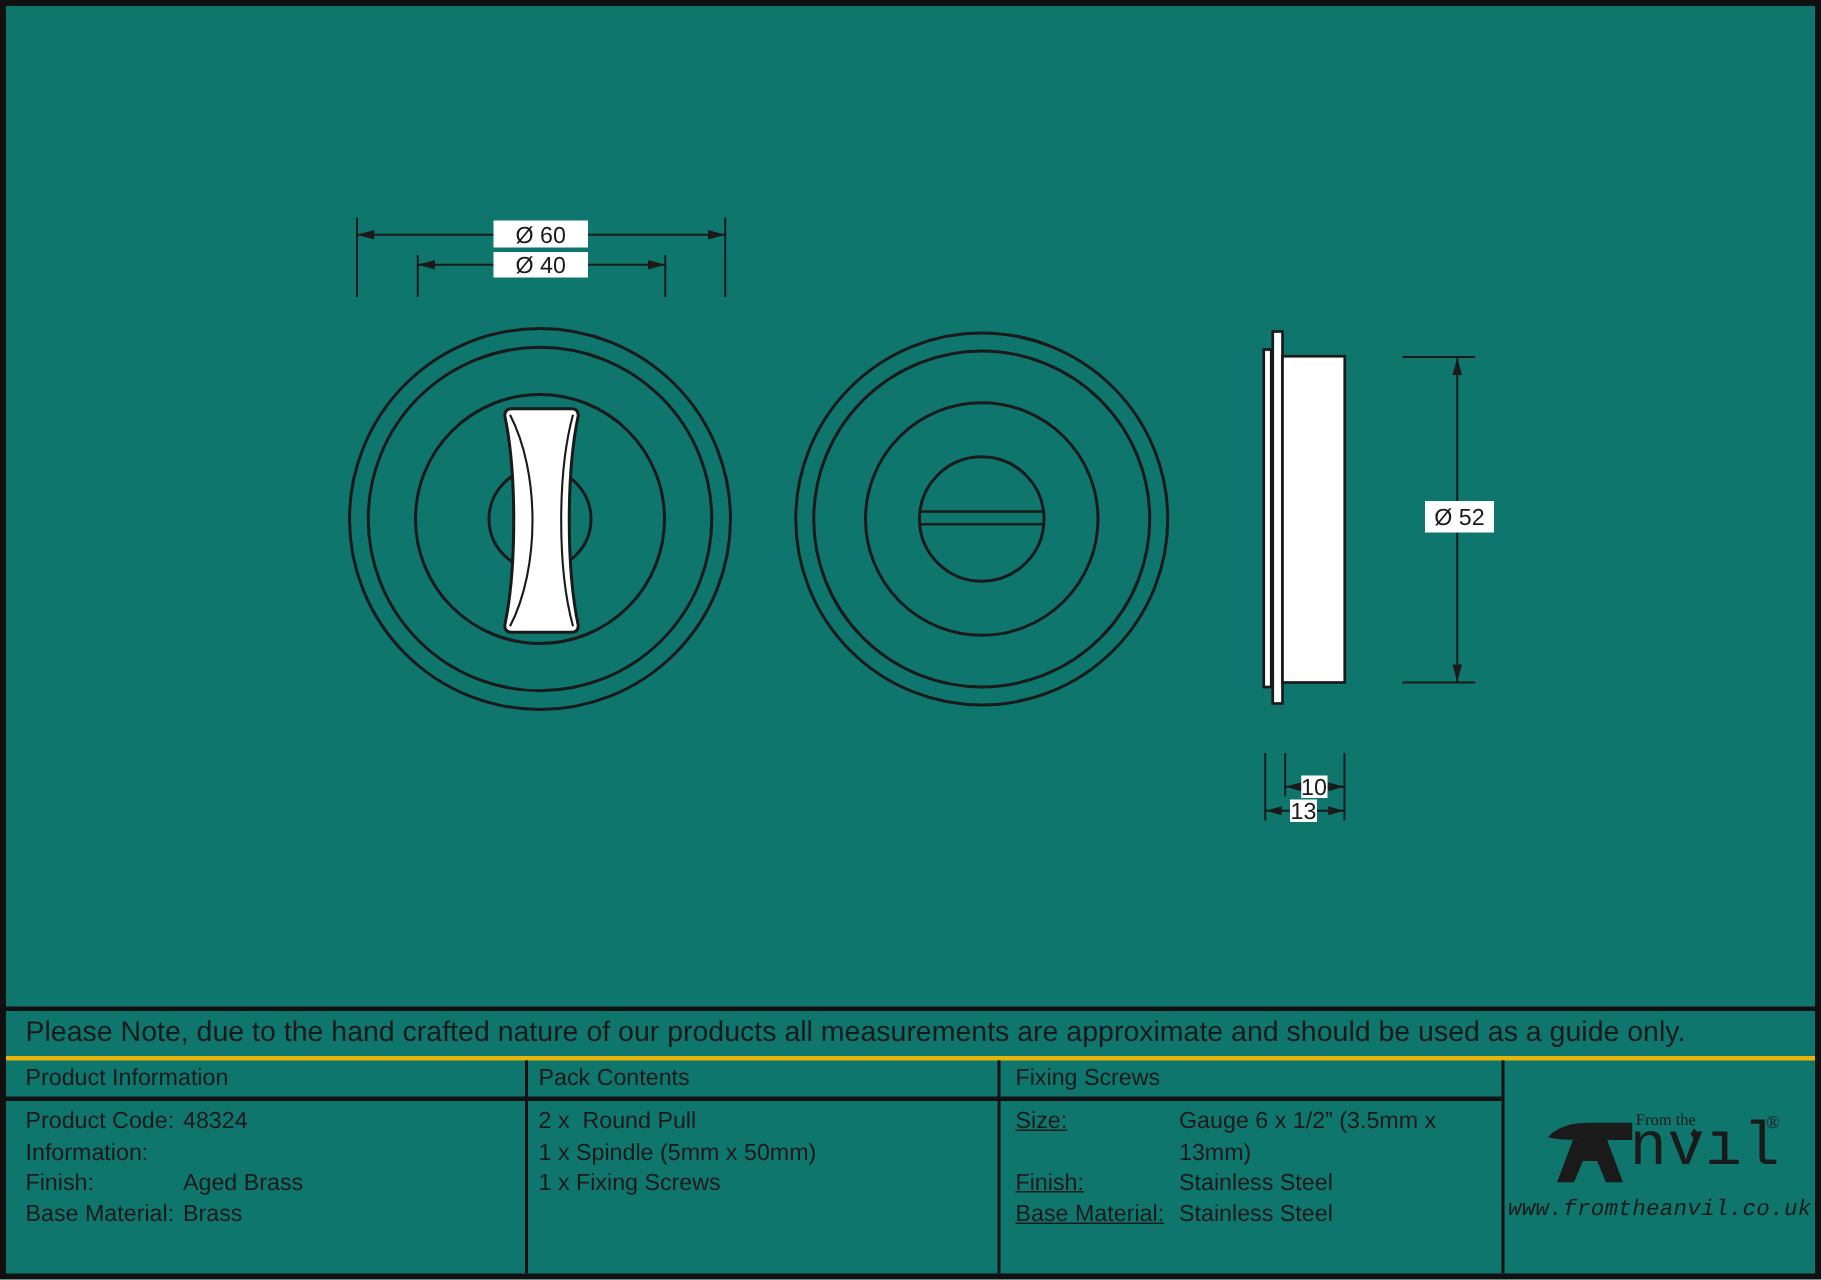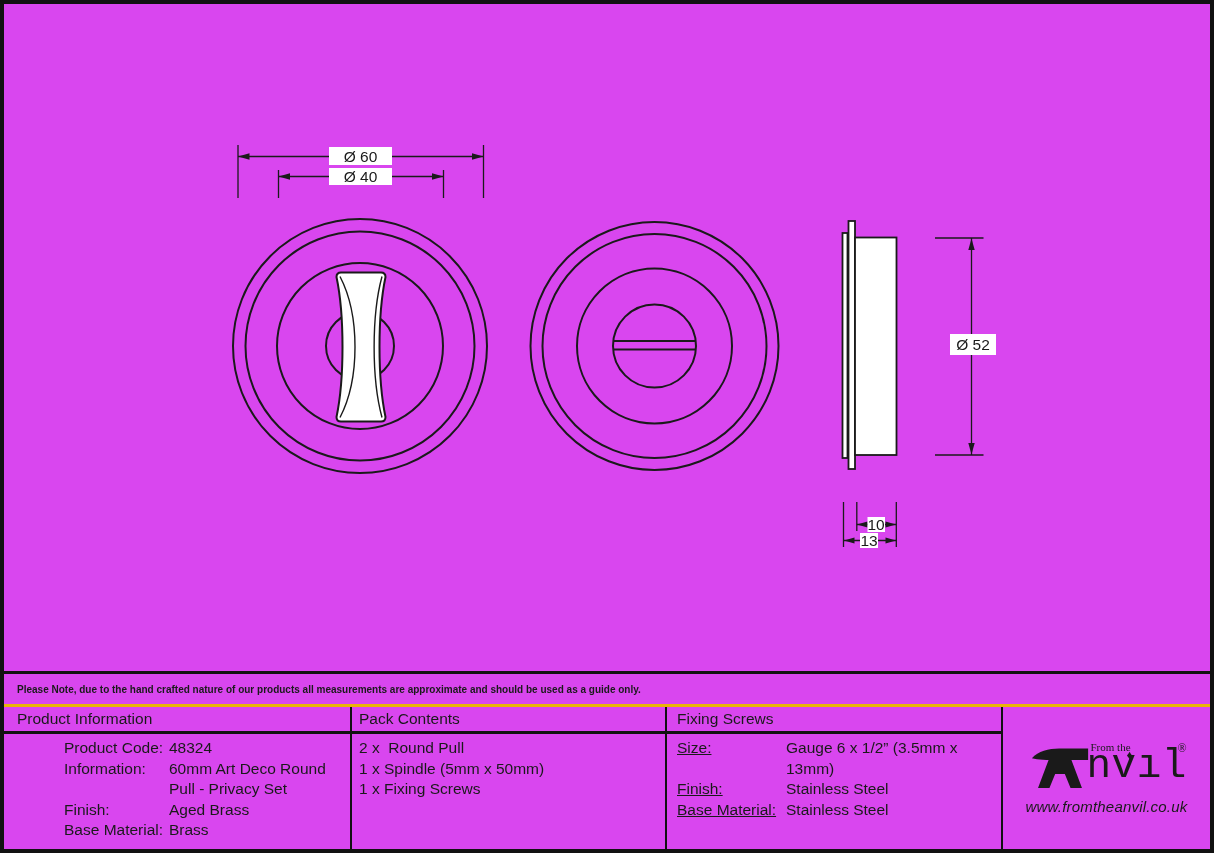"Ø 60" .page { background: #d946ef -> #0f766e }
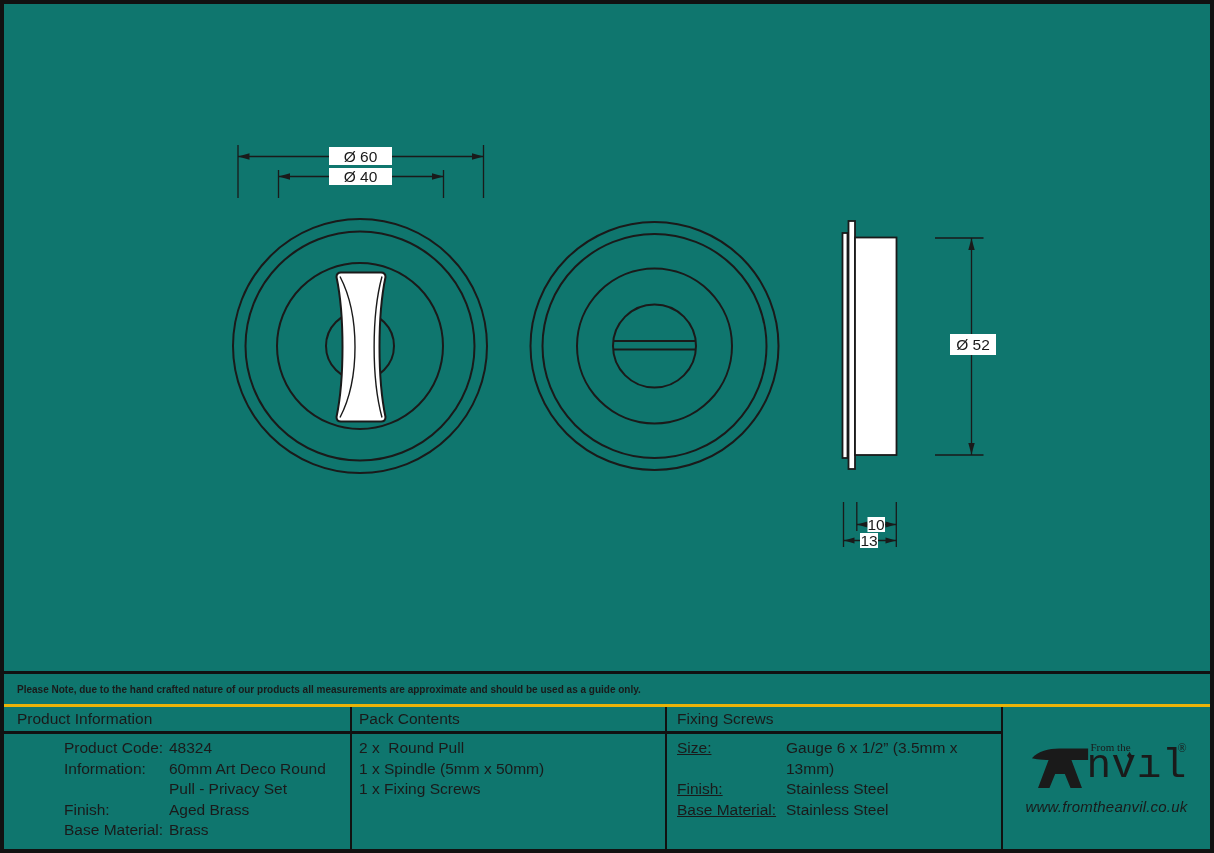"Please Note, due to the" .note-row { font-size: 10px -> 19px; font-weight: bold -> none }
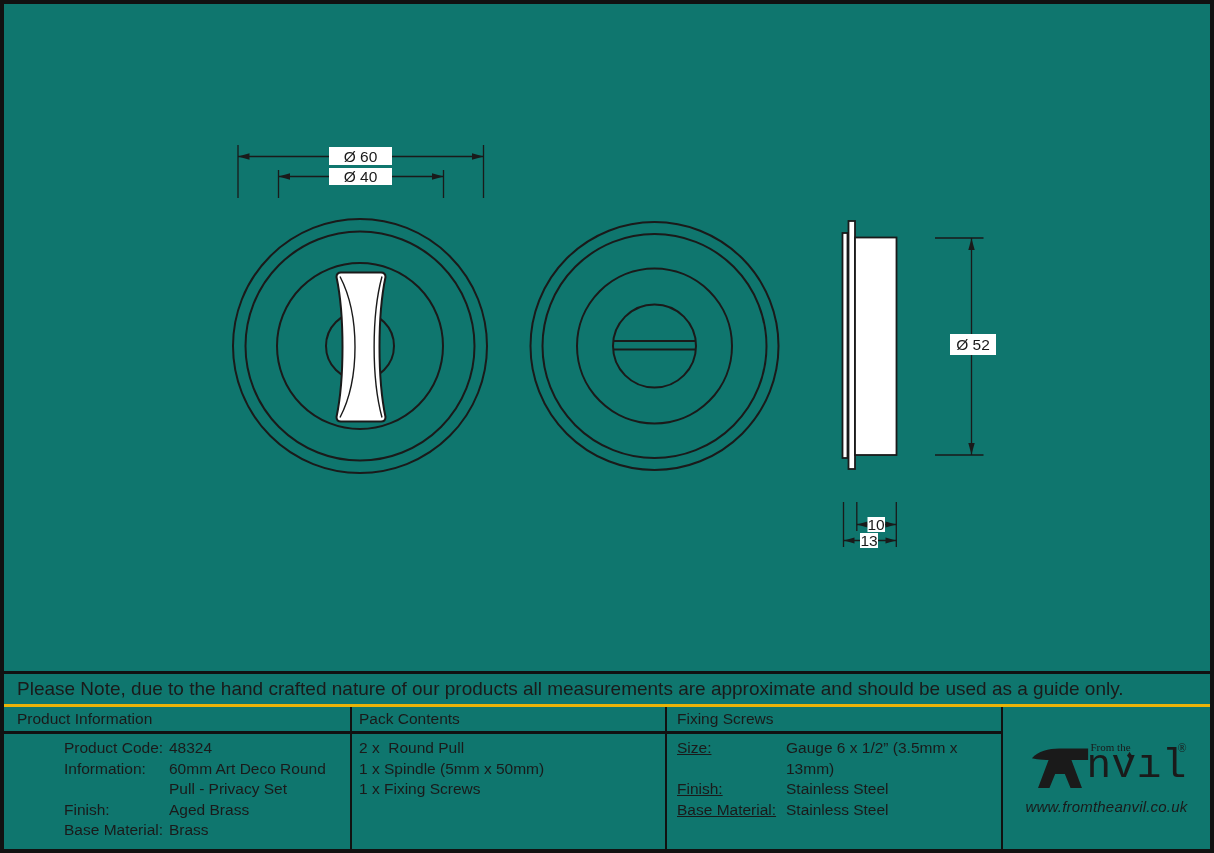"Product Code:" .col-body-1 .k { margin-left: 47px -> none }
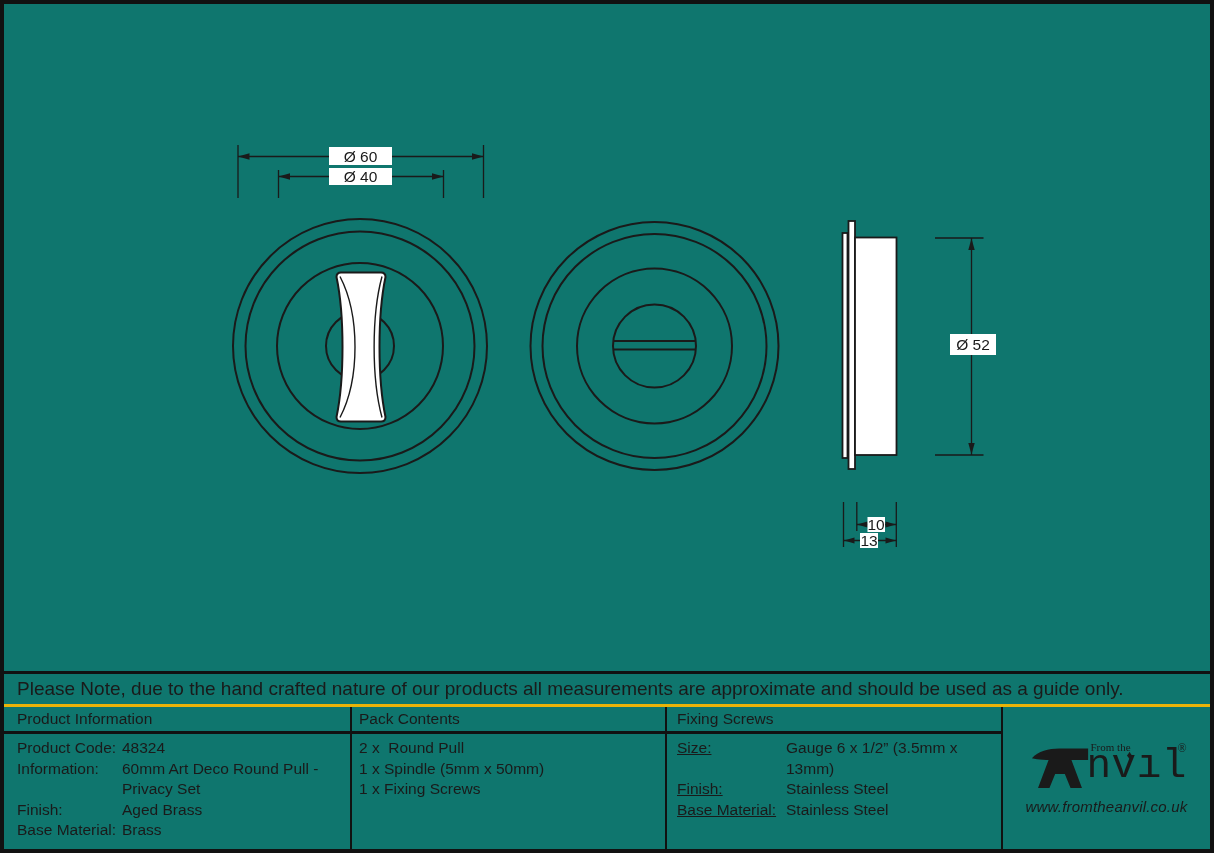"60mm Art Deco Round Pull" span.v { html: <span>60mm Art Deco Round Pull - Privacy Set</span> -> none }
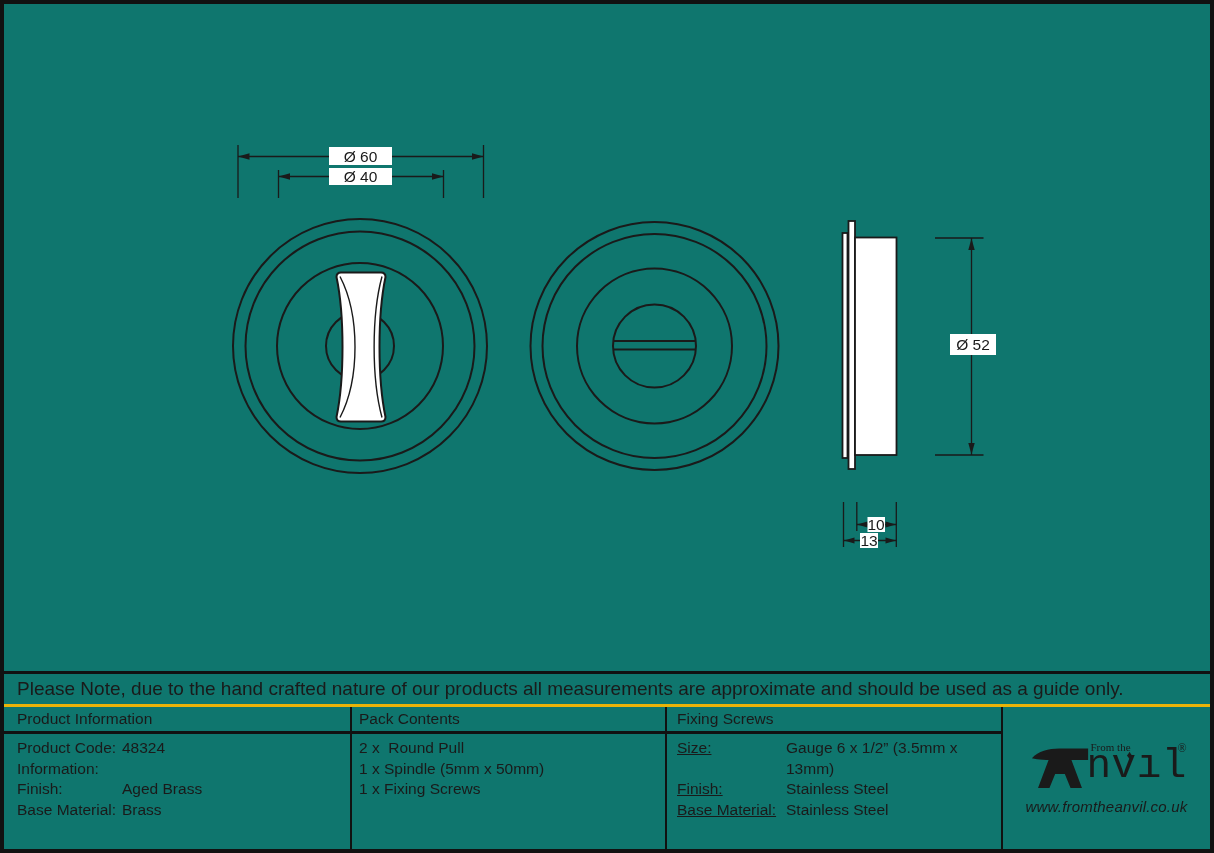"www.fromtheanvil.co.uk" .logo-url { font-family: Liberation Sans, sans-serif -> Liberation Mono, monospace }
